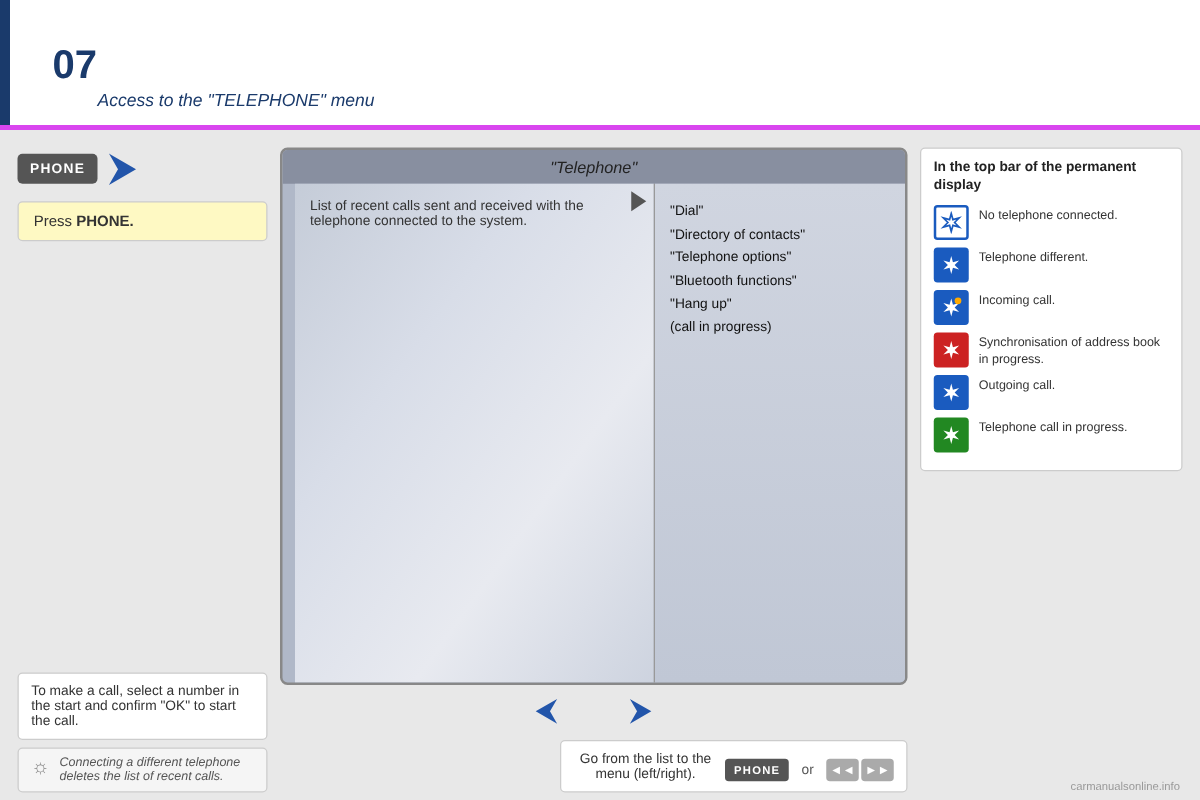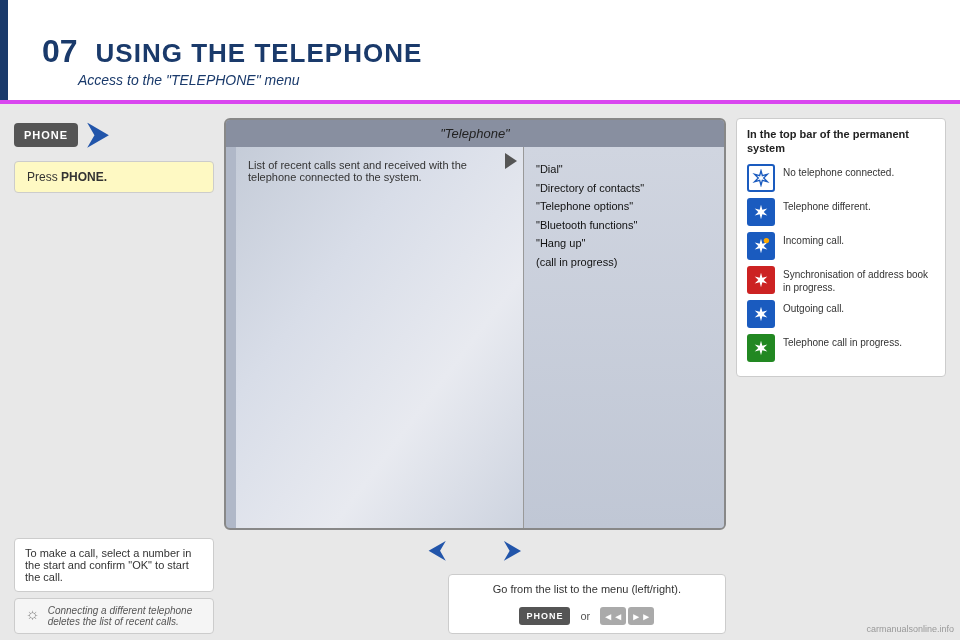"USING THE TELEPHONE" span.chapter-title { html: <span>USING THE TELEPHONE</span> -> none }
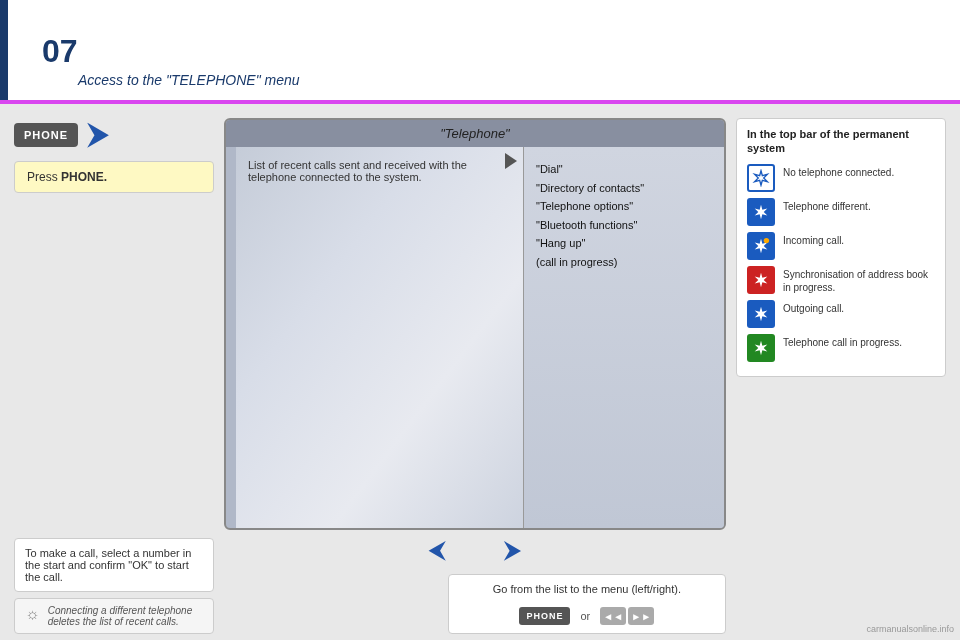"In the top bar of" div.perm-display-title { text: system -> display }
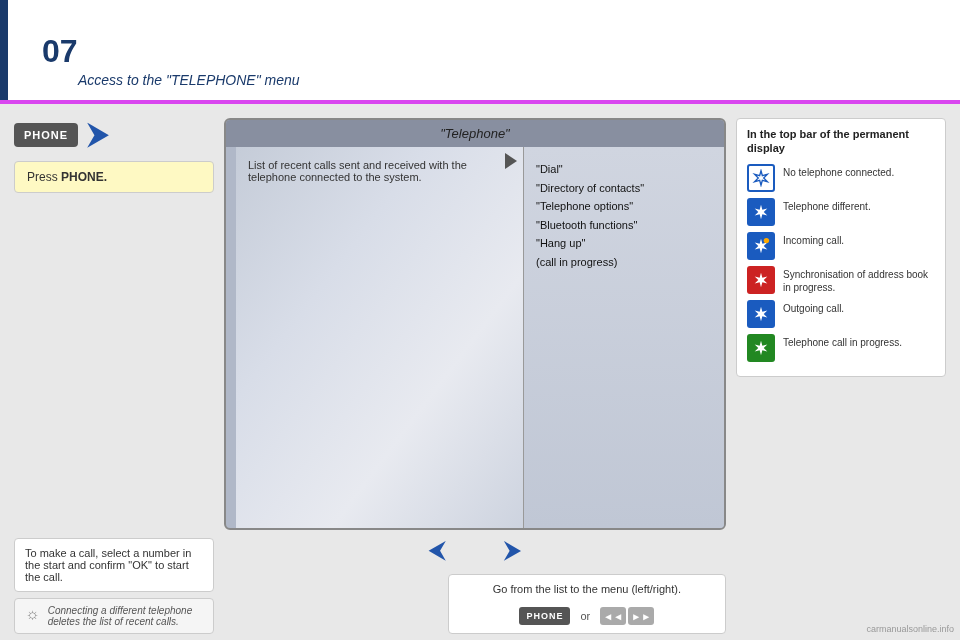"Go from the list to" .callout-right { flex-direction: column -> row }
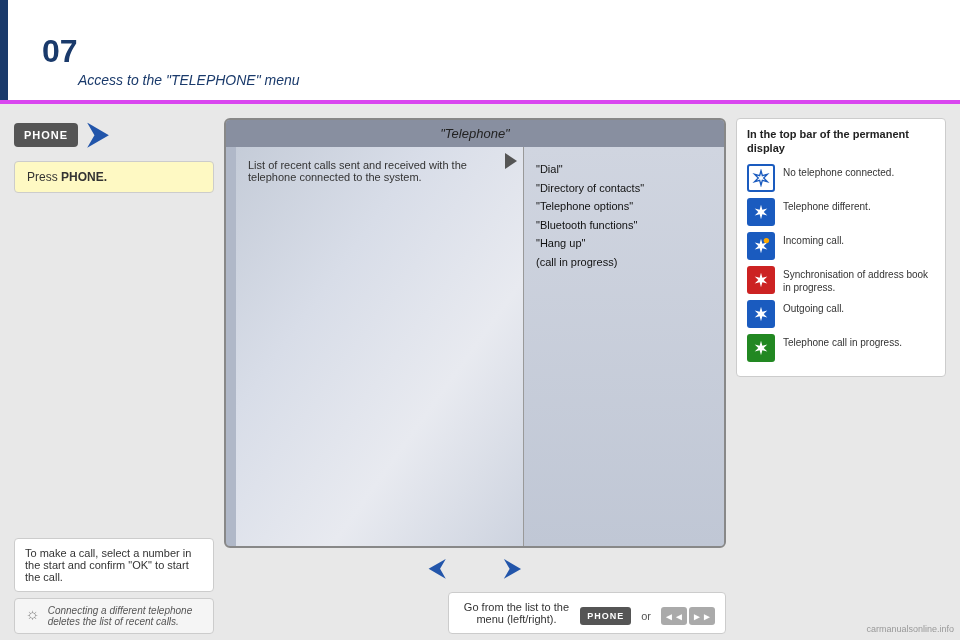"carmanualsonline.info" .watermark { right: 6px -> 16px }
